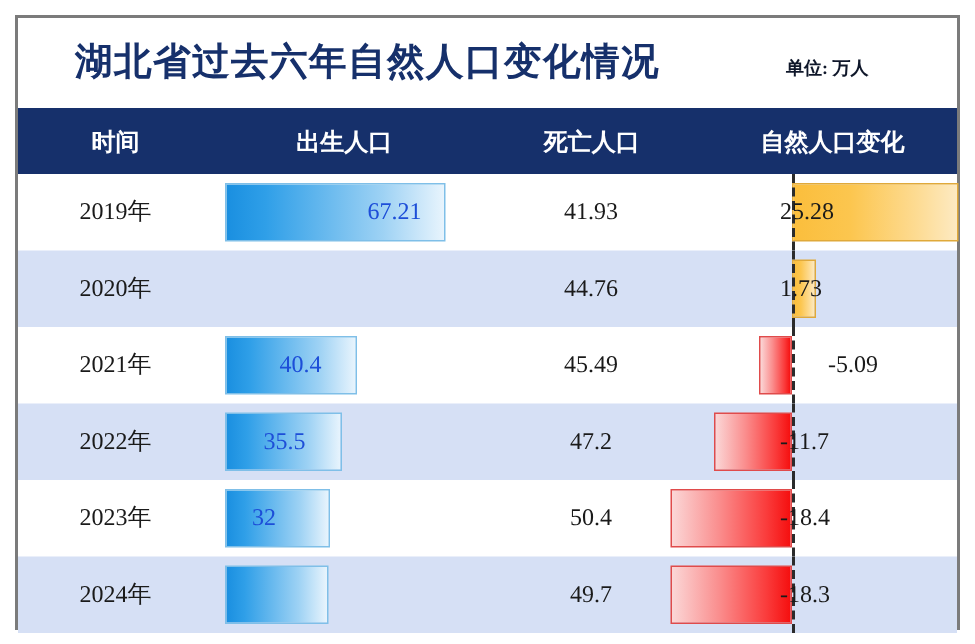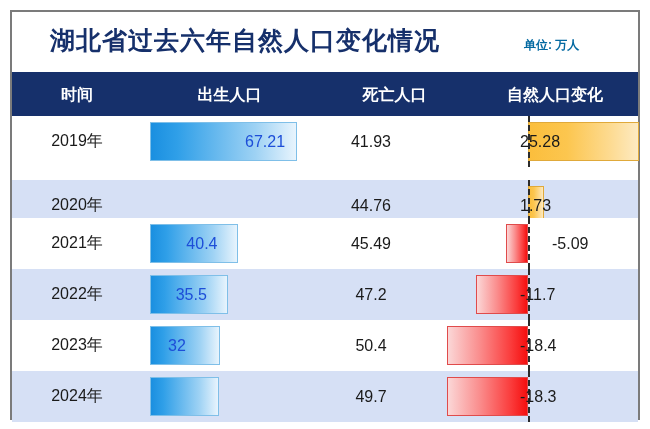"湖北省过去六年自然人口变化情况" #stage { font-family: none -> Liberation Serif, serif }
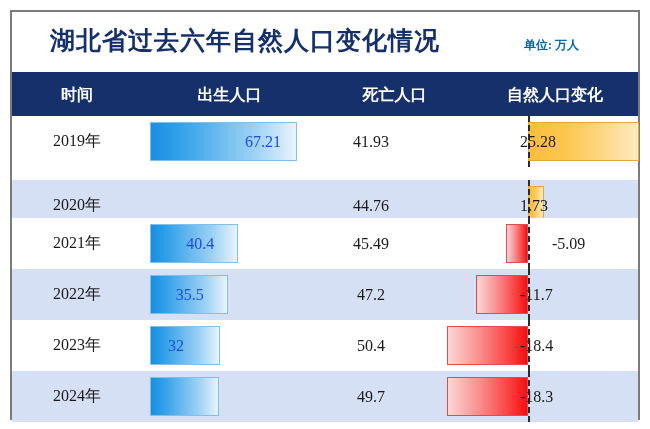"单位: 万人" .title-unit { color: #0369a1 -> #0f172a }
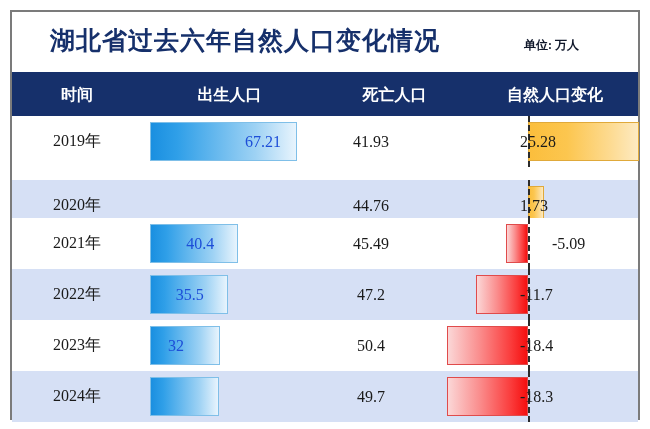"41.93" .death-val { left: 293px -> 316px }
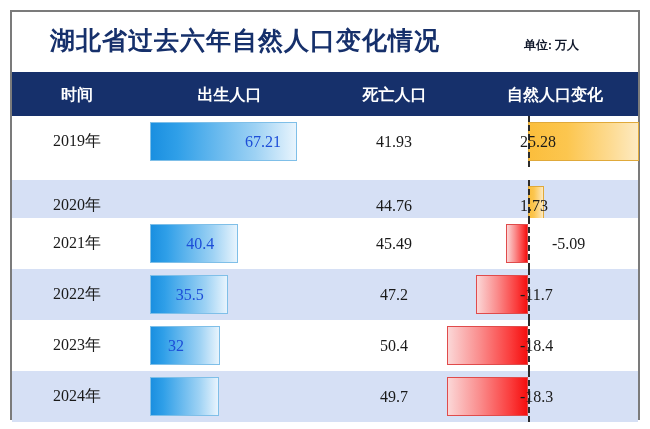"2020年" div.row { margin-top: 13px -> none }
